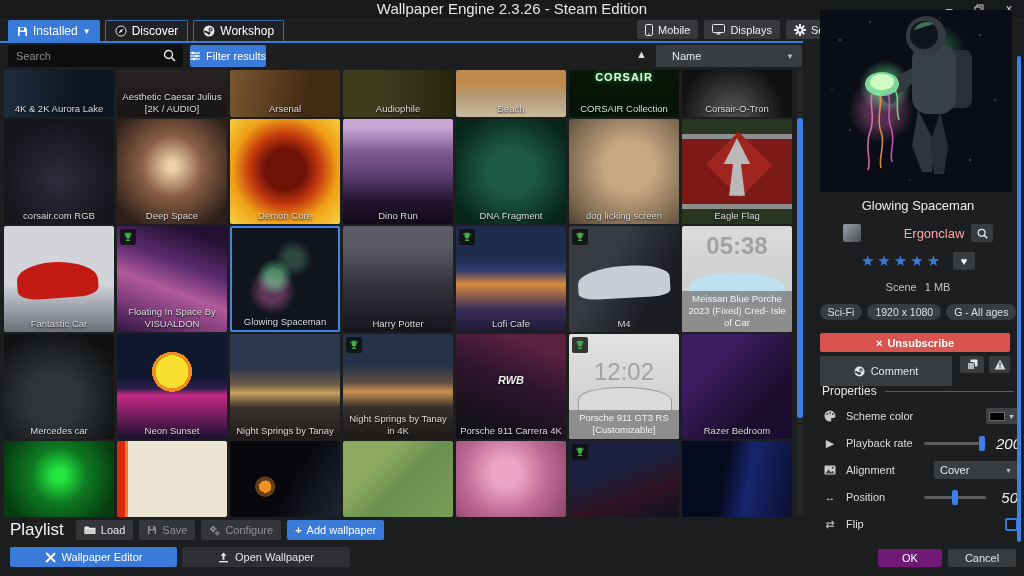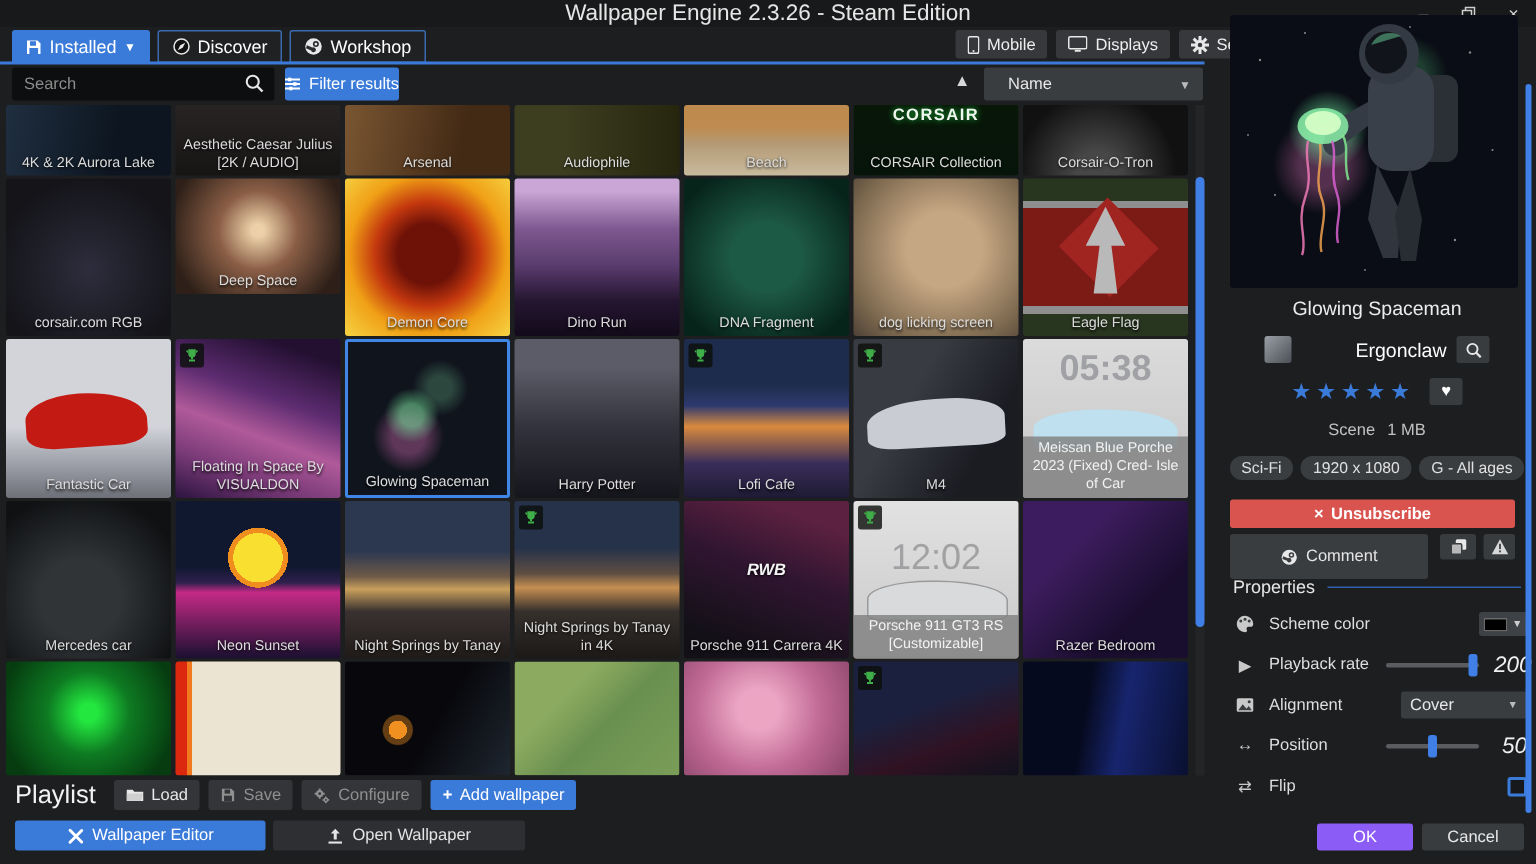"Deep Space" div.tile { height: 77px -> 105px }
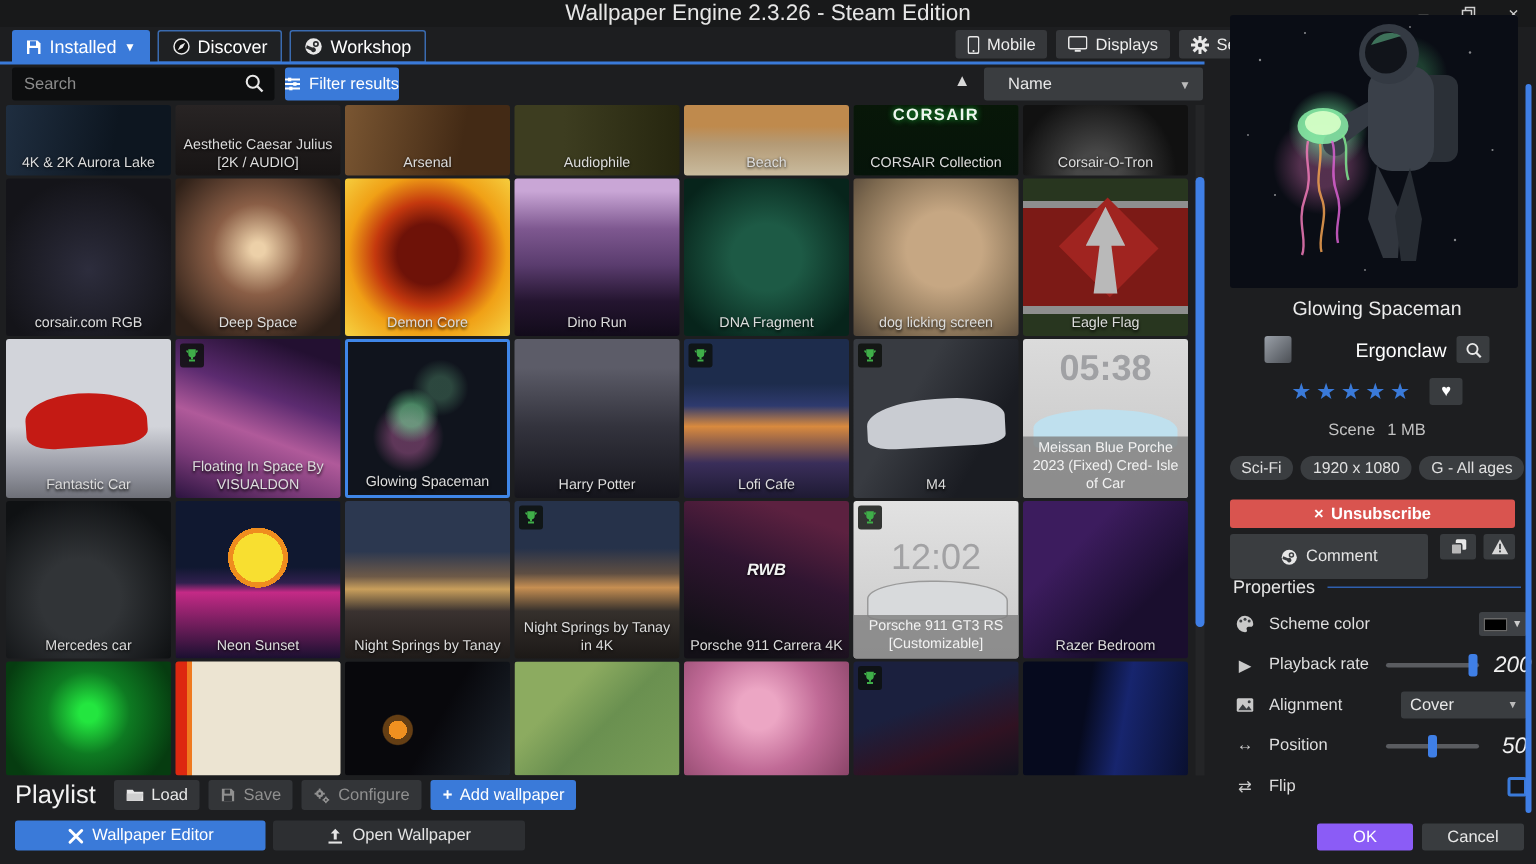"Ergonclaw" #authorname { color: #ffffff -> #fca5a5 }
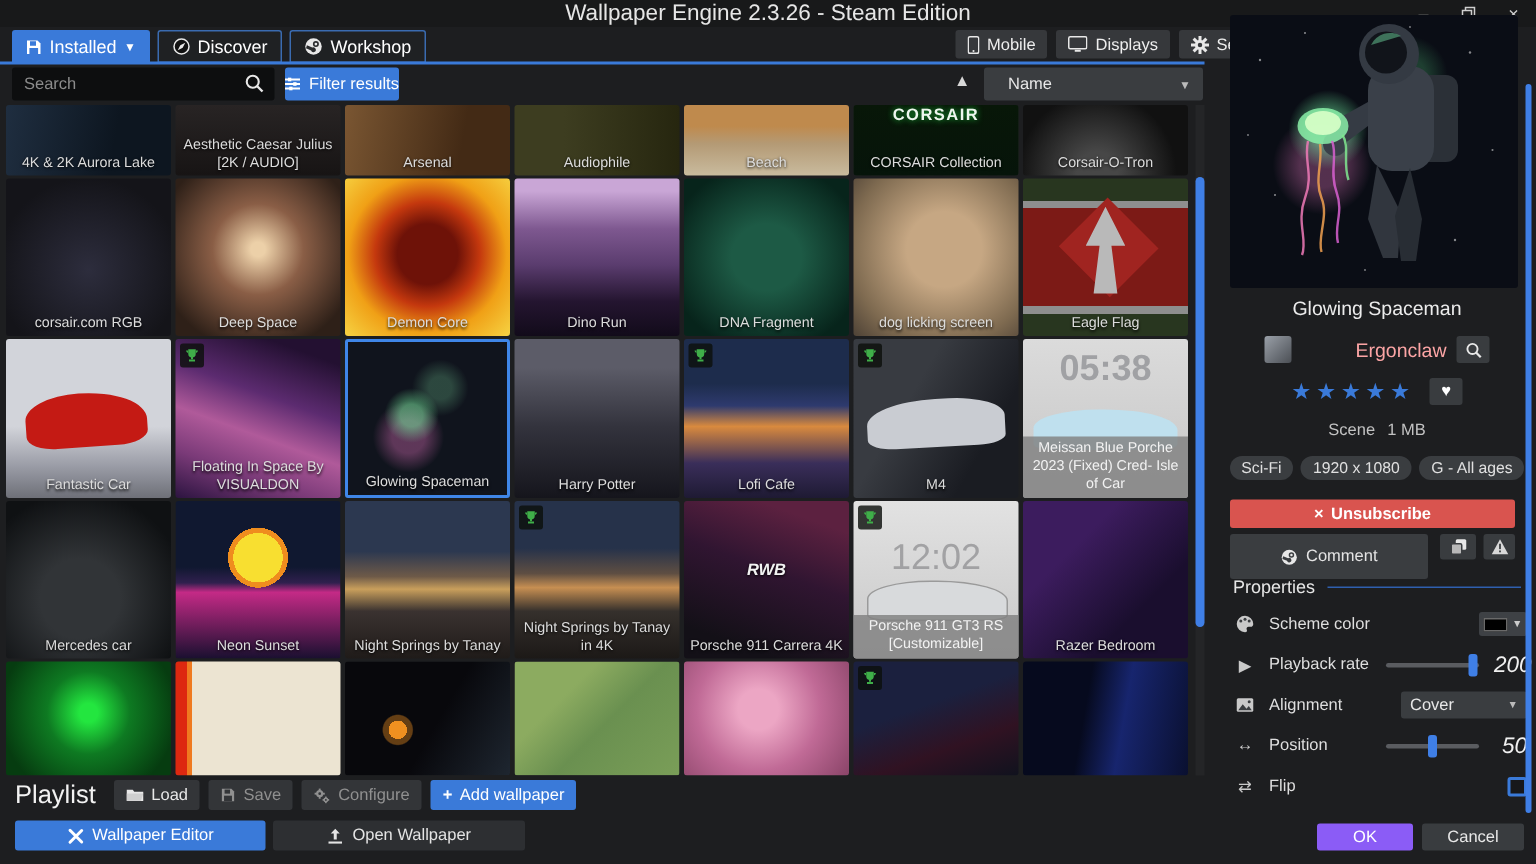"OK" #okbtn { background: #8b5cf6 -> #701a75 }
